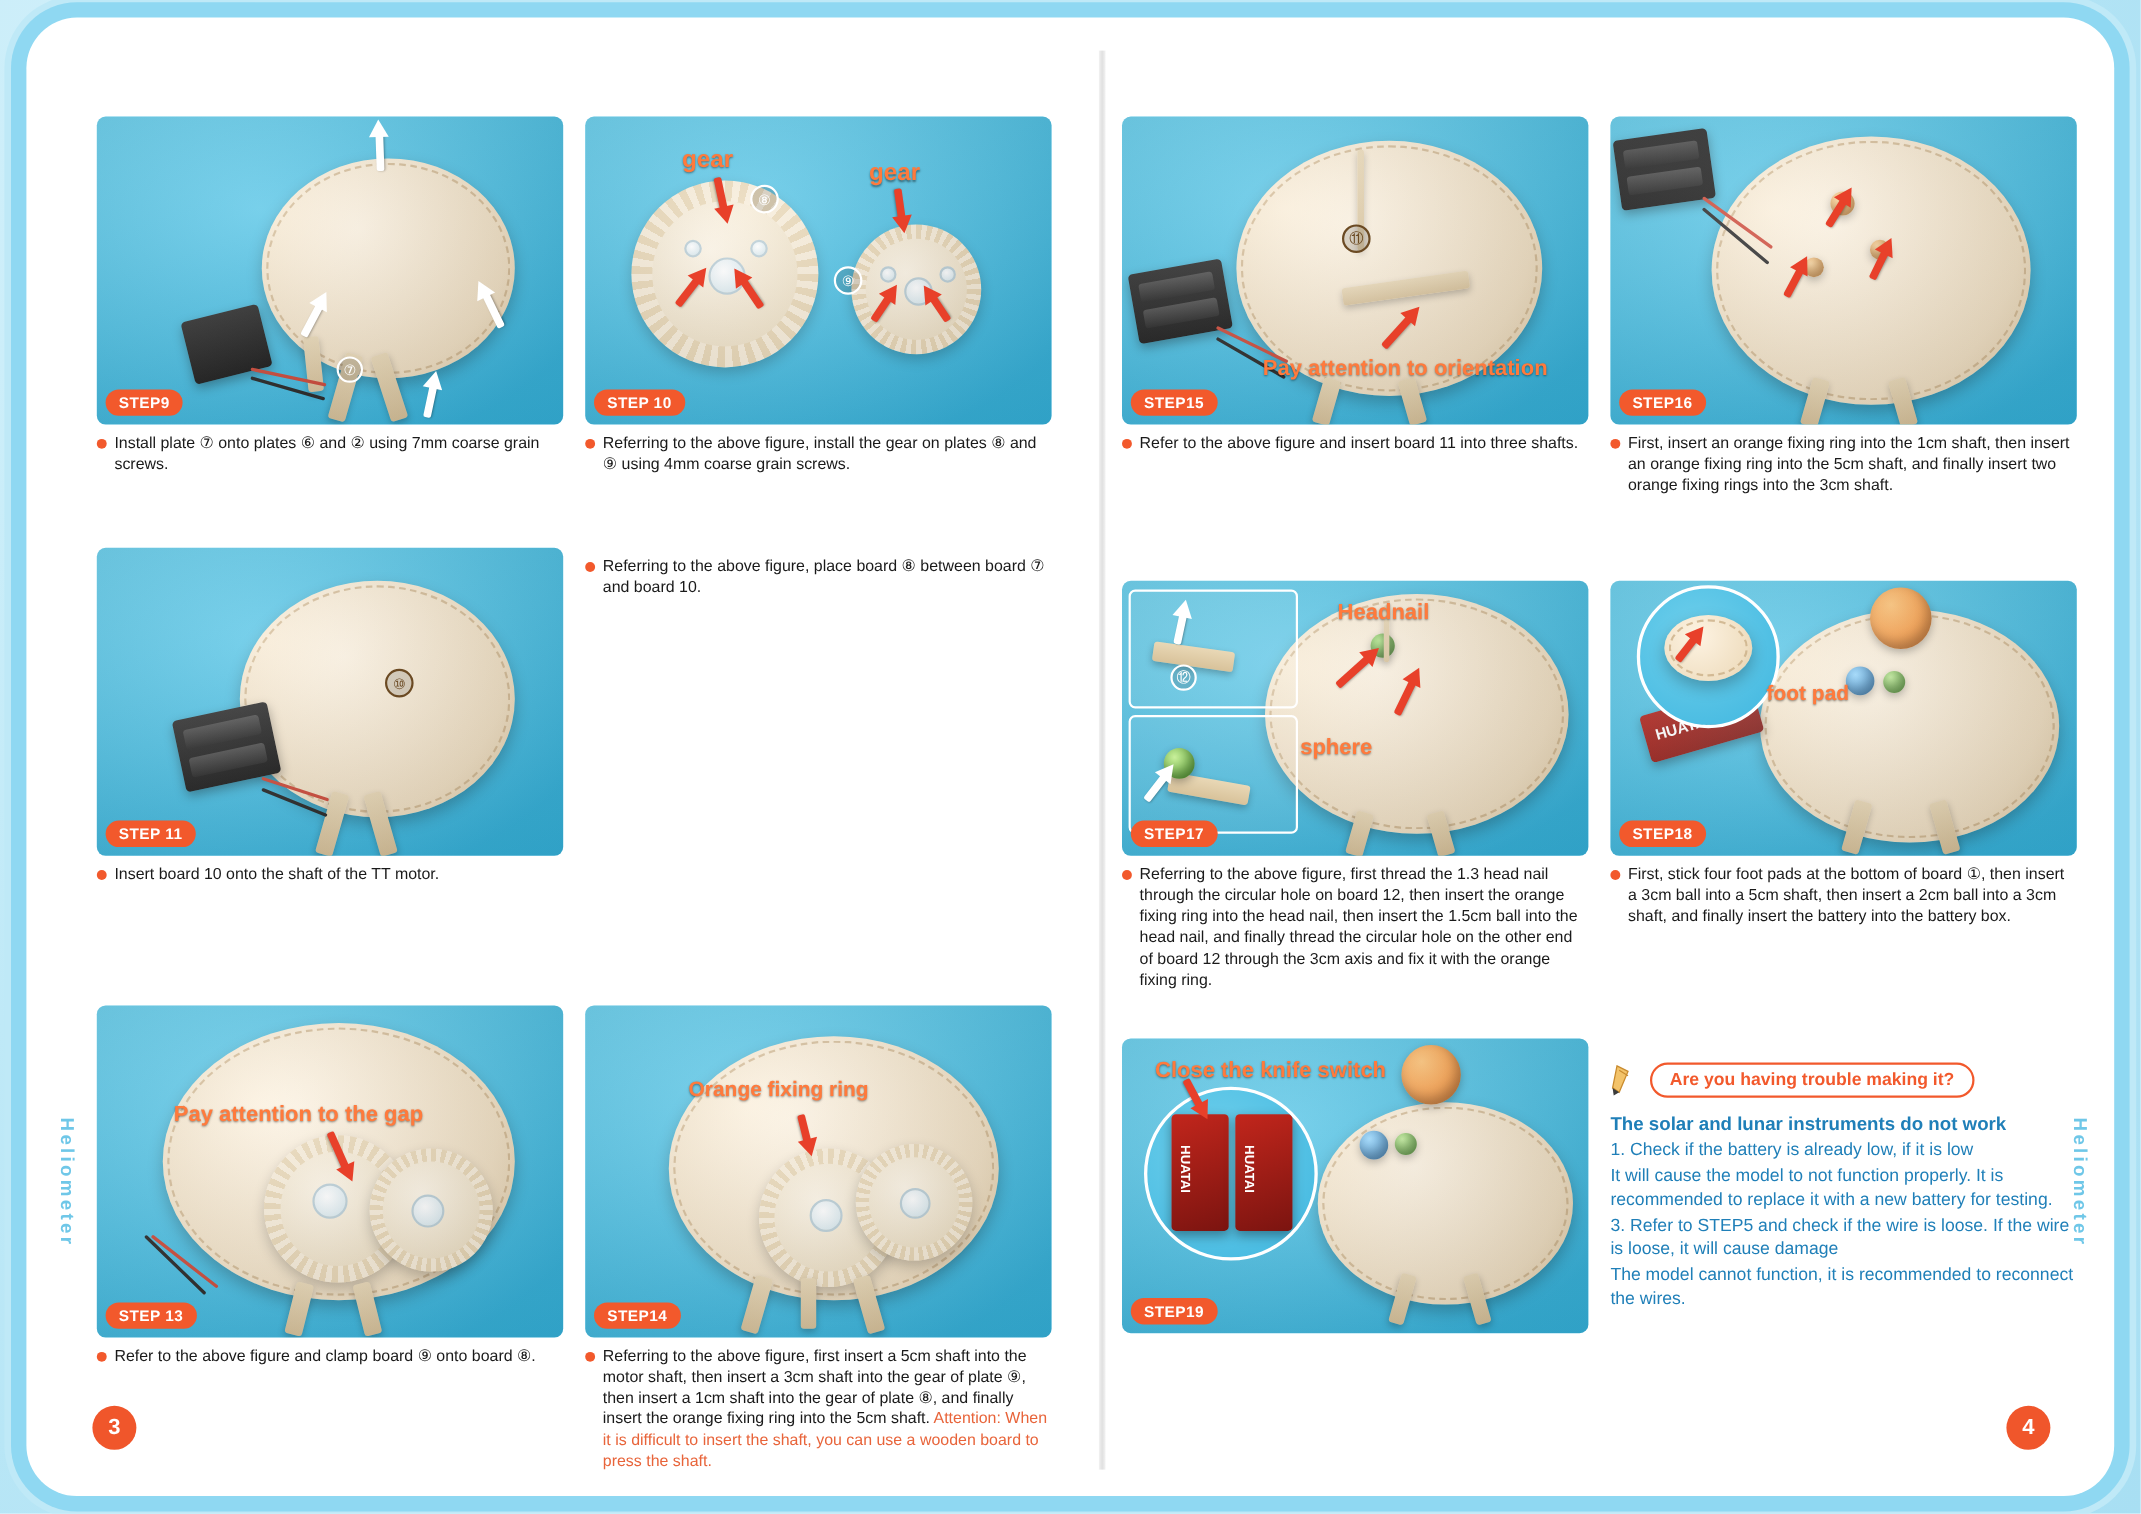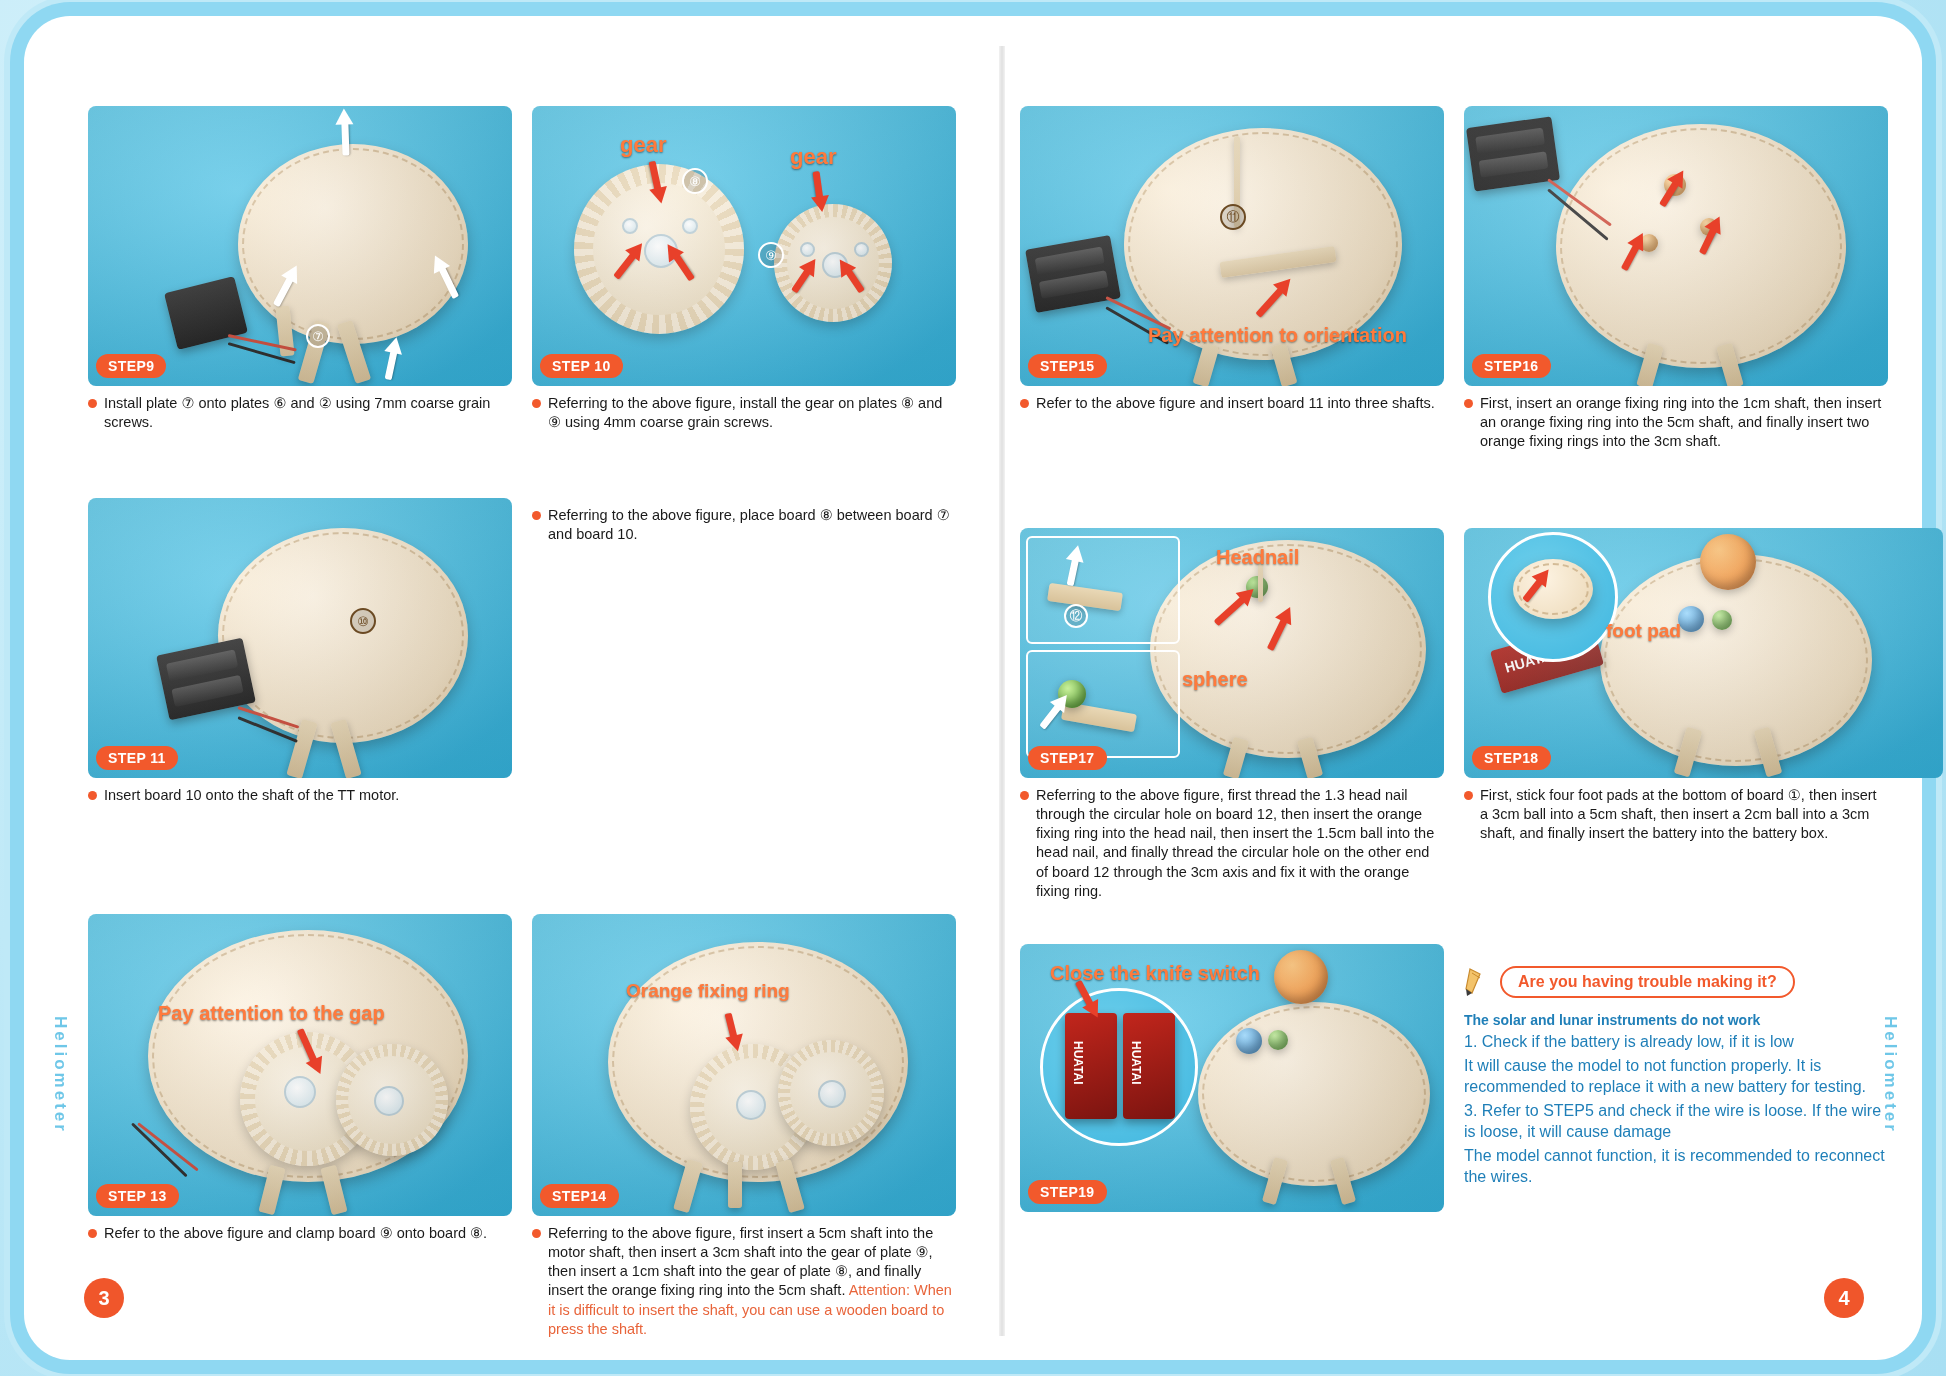"foot pad" div.photo { width: 479px -> 424px }
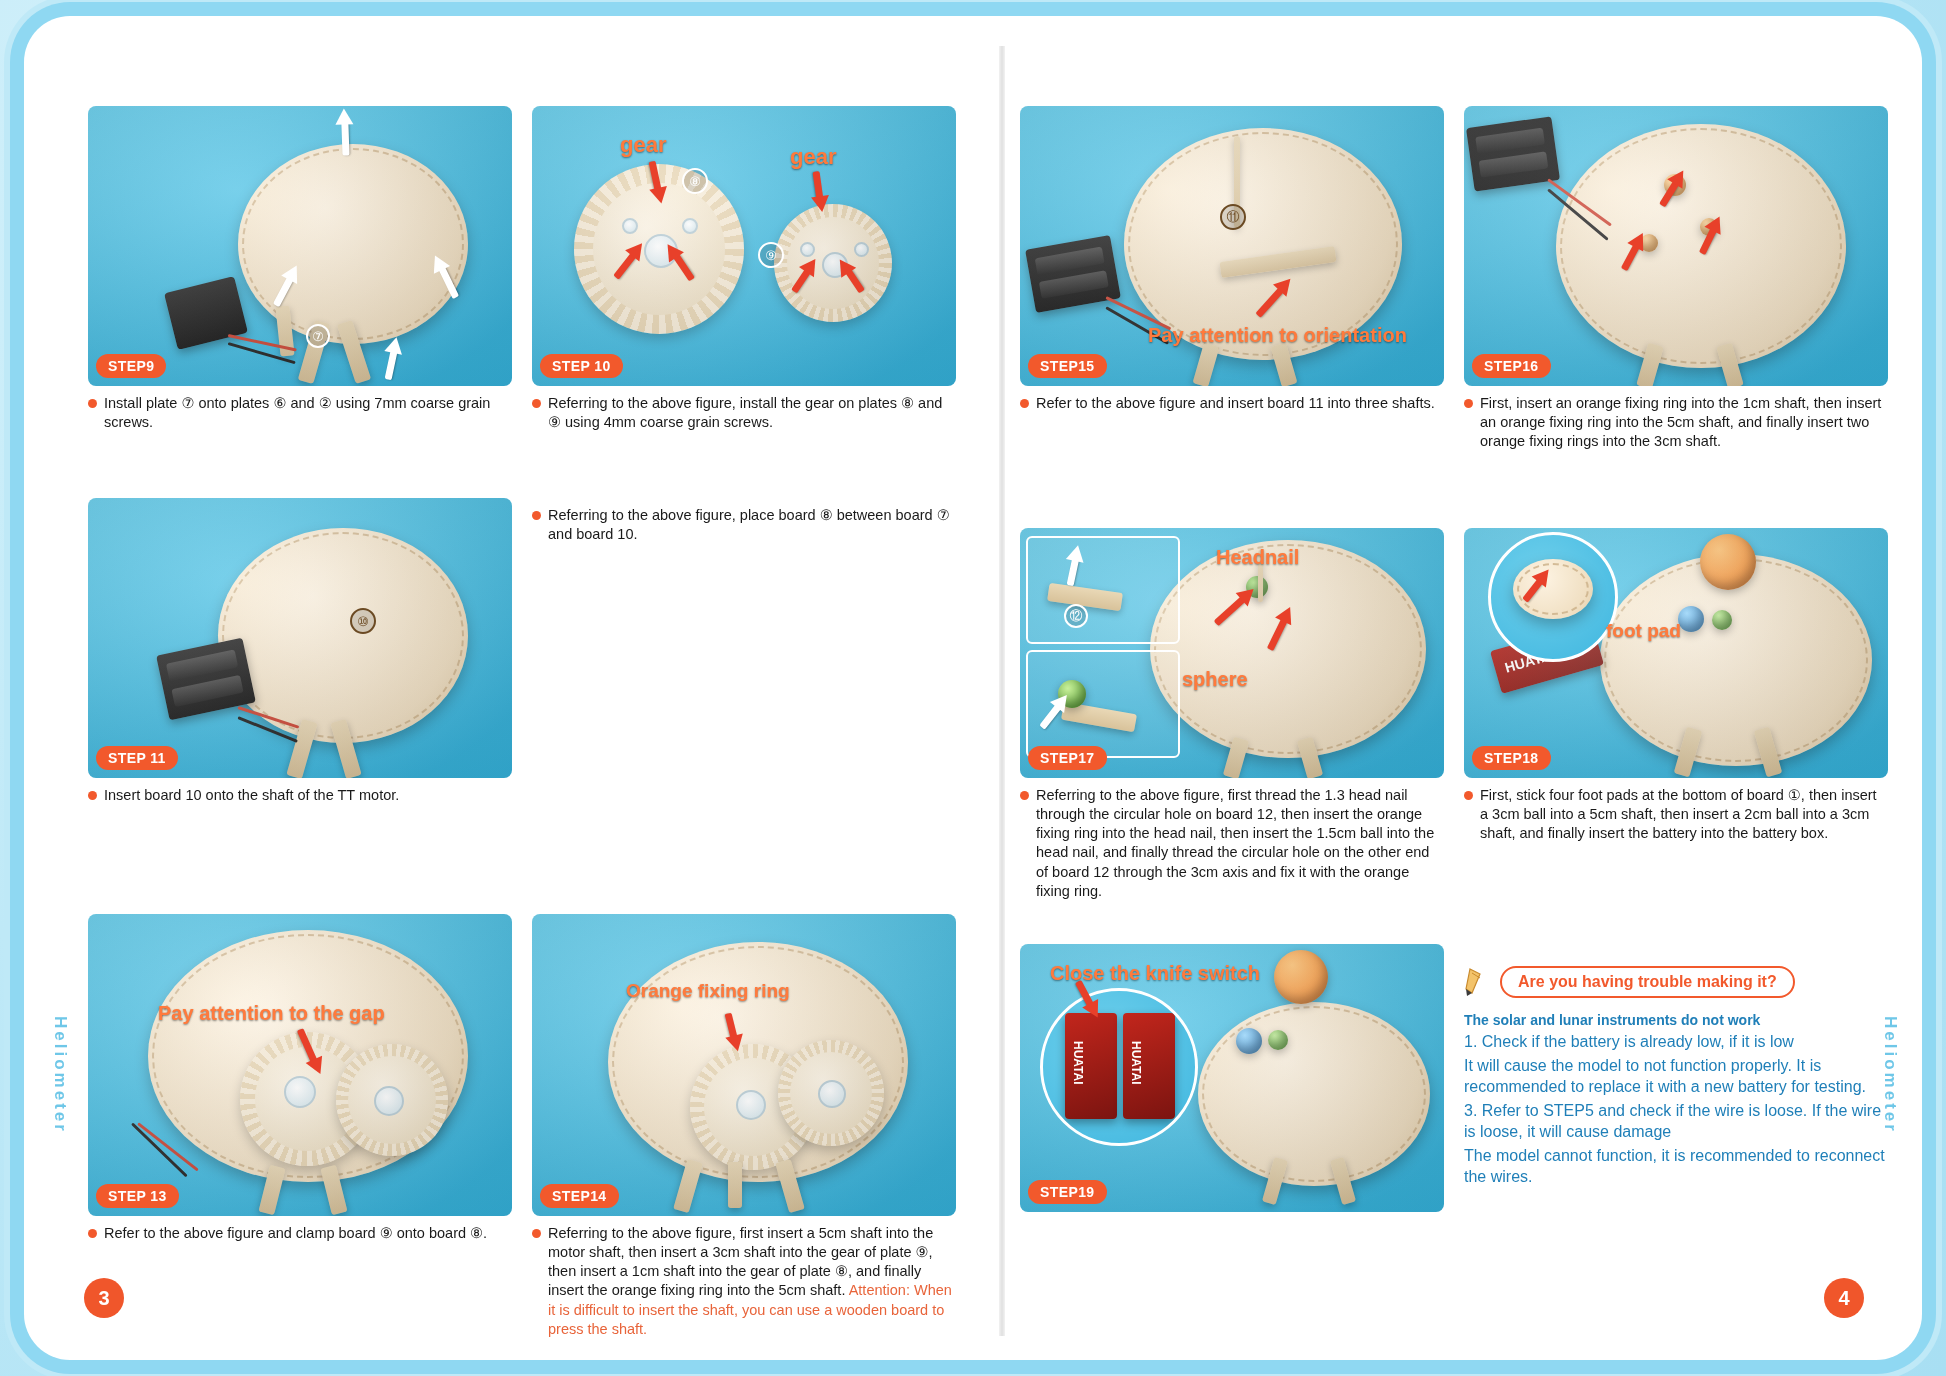"The solar and lunar instruments" .trouble-title { font-size: 14px -> 17px }
